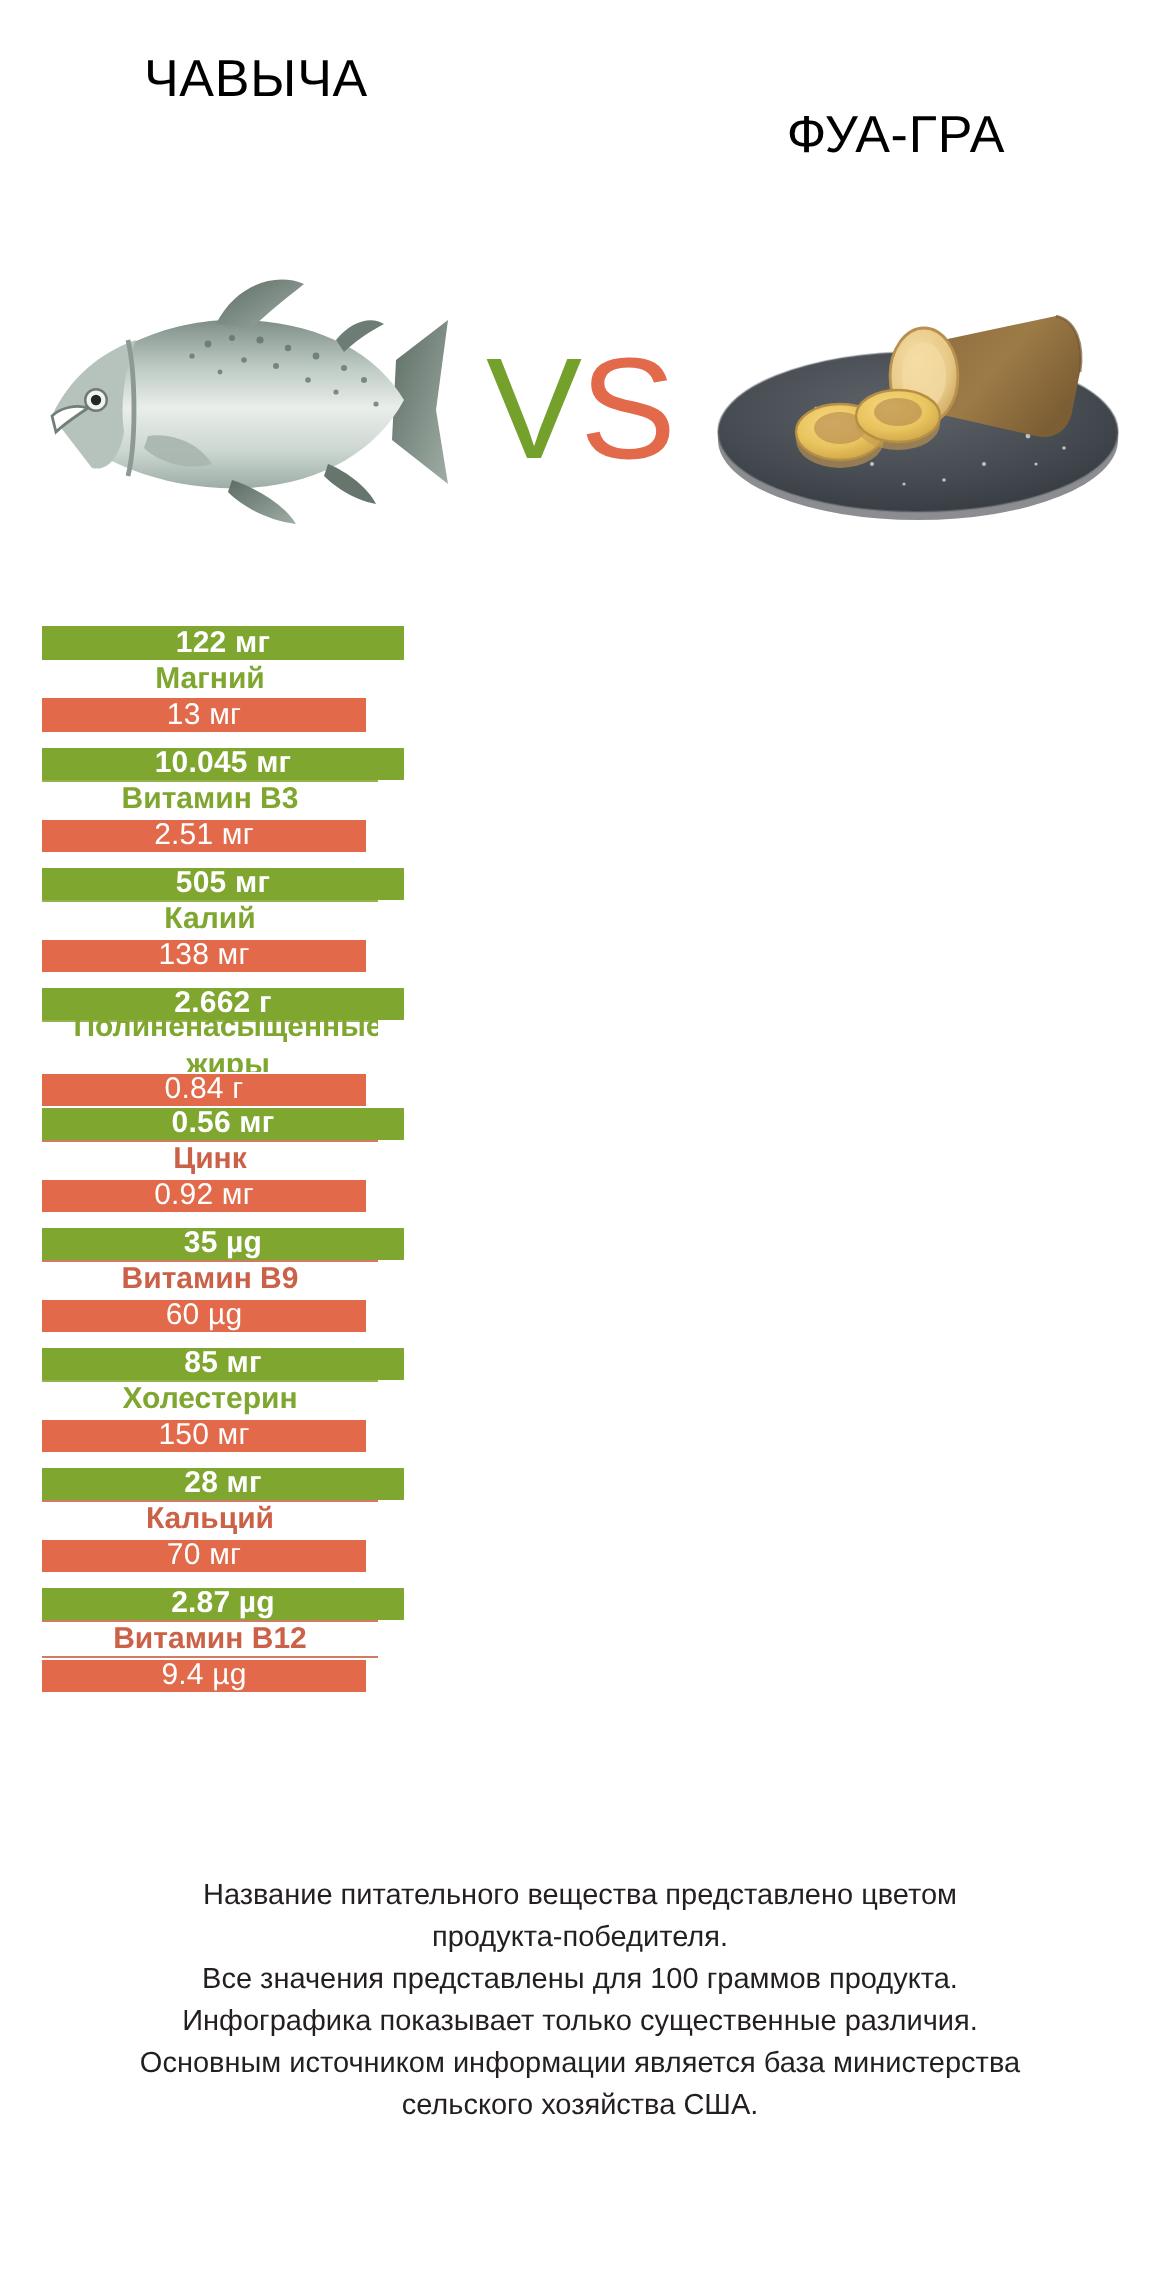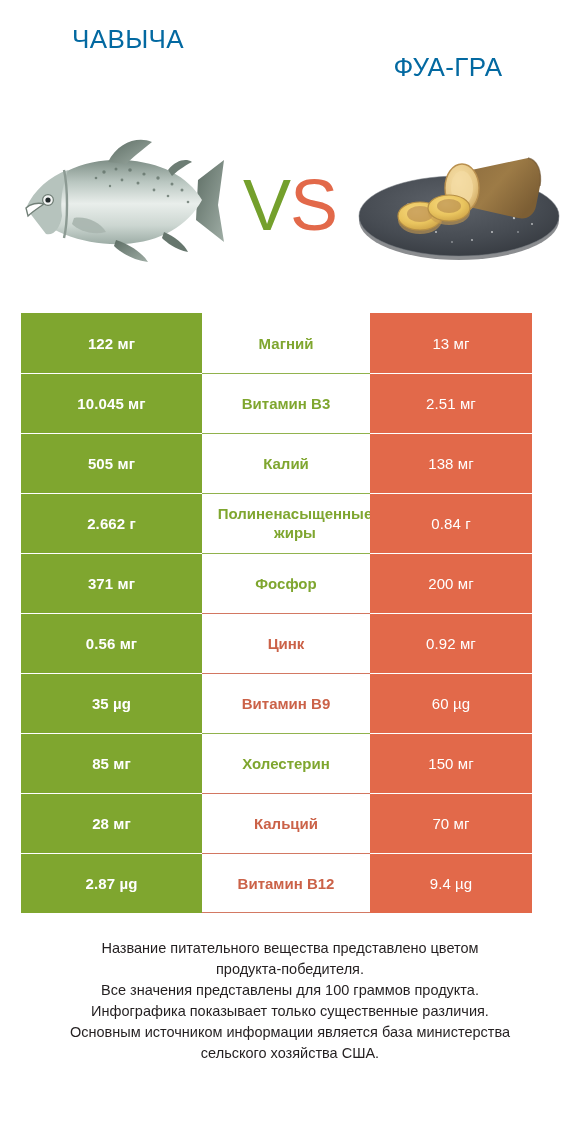"ЧАВЫЧА" .title { color: #0369a1 -> #000000 }
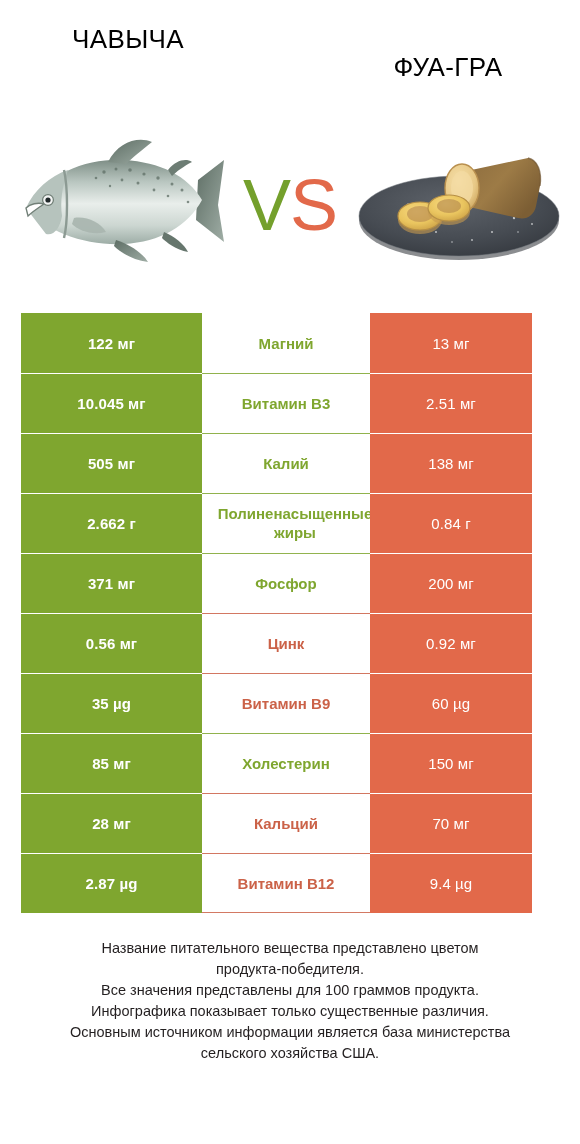"122 мг" .row { flex-direction: none -> column }
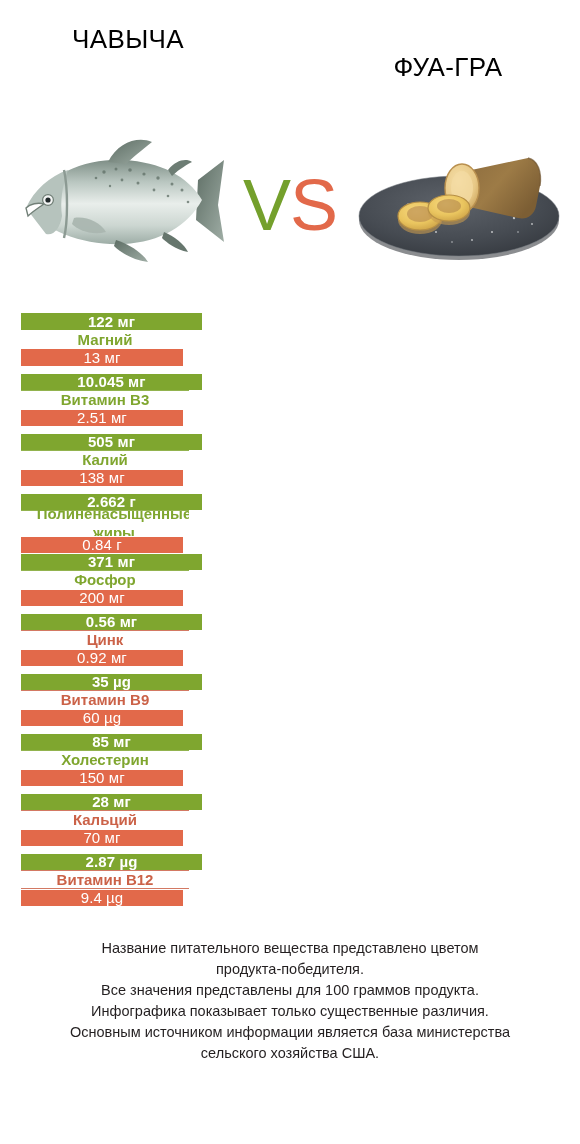"371 мг" div.row { html: <div> <div>371 мг</div> <div>Фосфор</div> <div>200 мг</div> </div> -> none }
